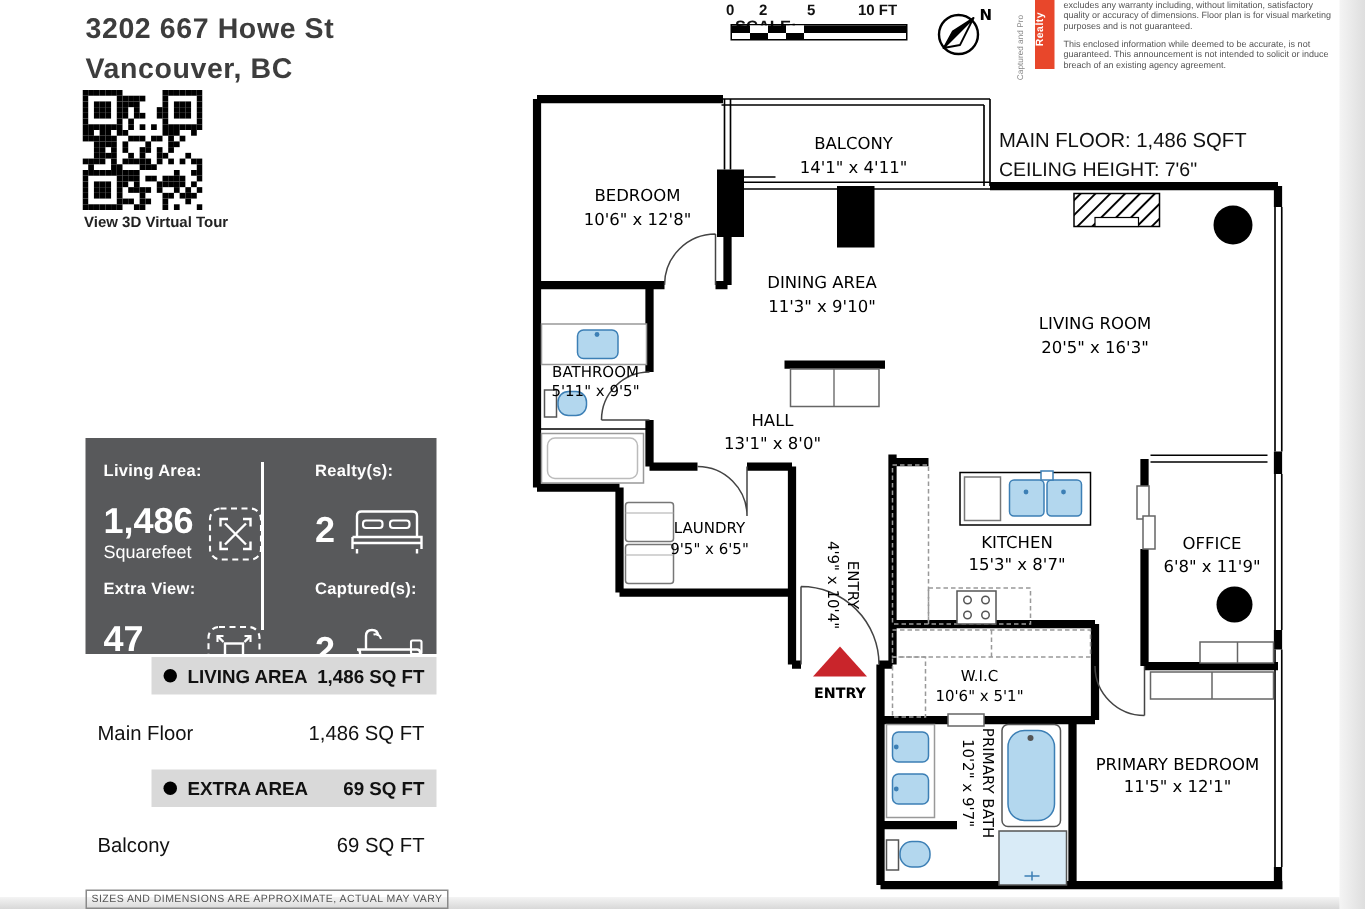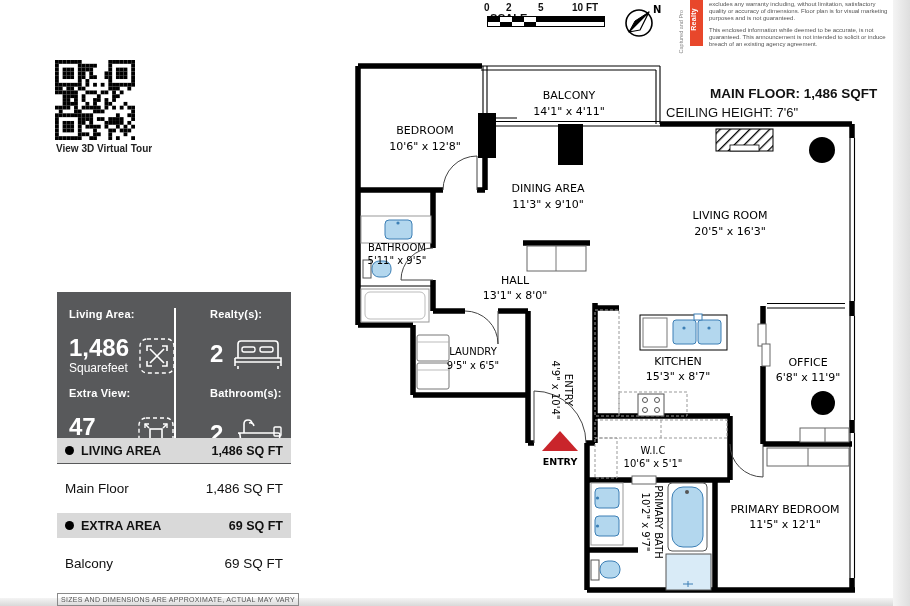"3202 667 Howe St" div.abs { html: none -> <div> <div>3202 667 Howe St</div> <div>Vancouver, BC</div> </div> }
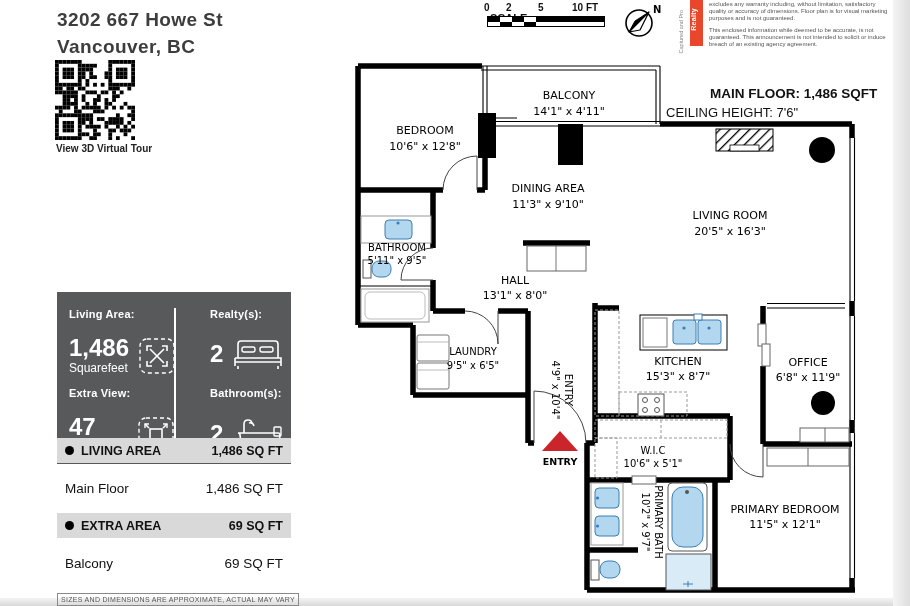"MAIN FLOOR: 1,486 SQFT" .plan-header .l1 { font-weight: bold -> normal; margin-left: 44px -> none }
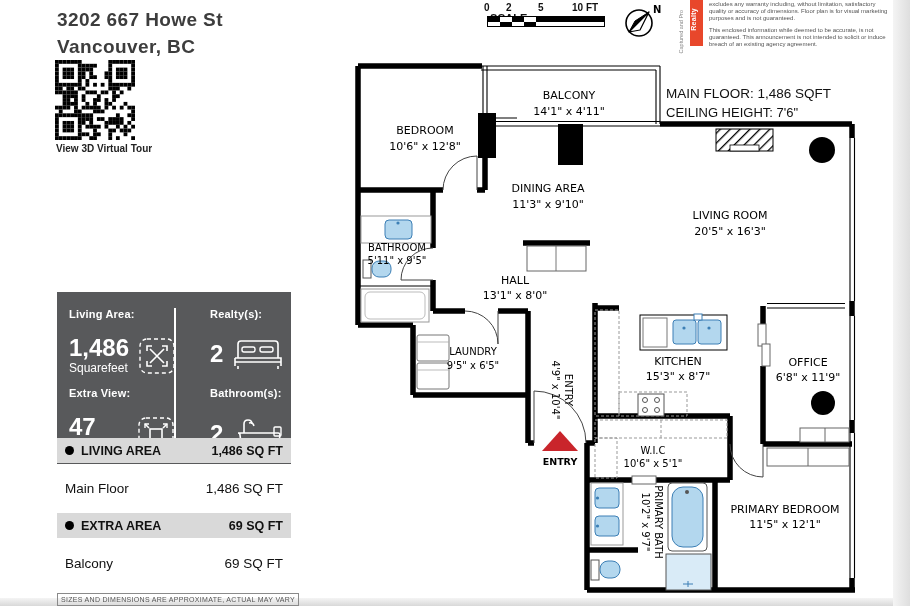"Living Area:" .statcard { height: 172px -> 144px }
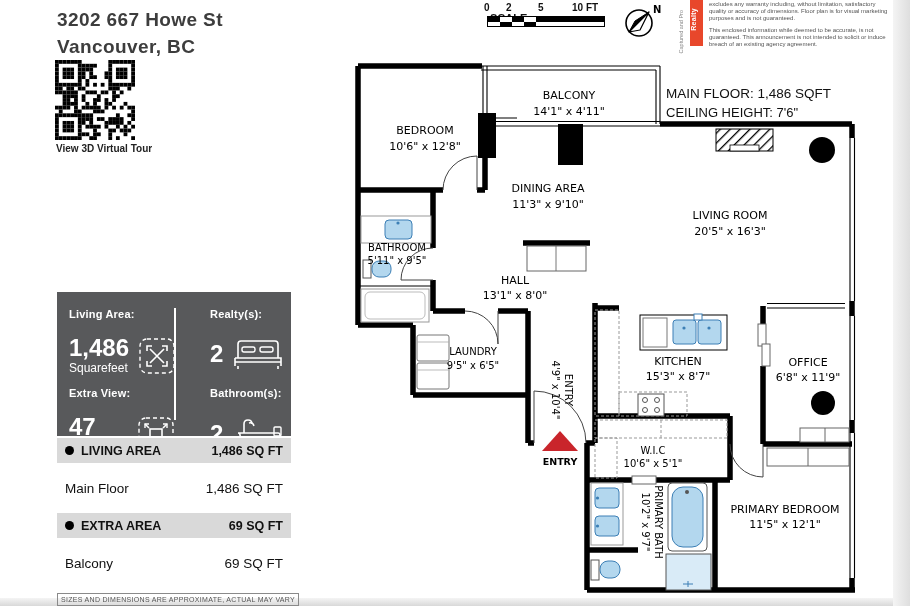"Bathroom(s):" div.slabel { text: Bathroom -> Captured }
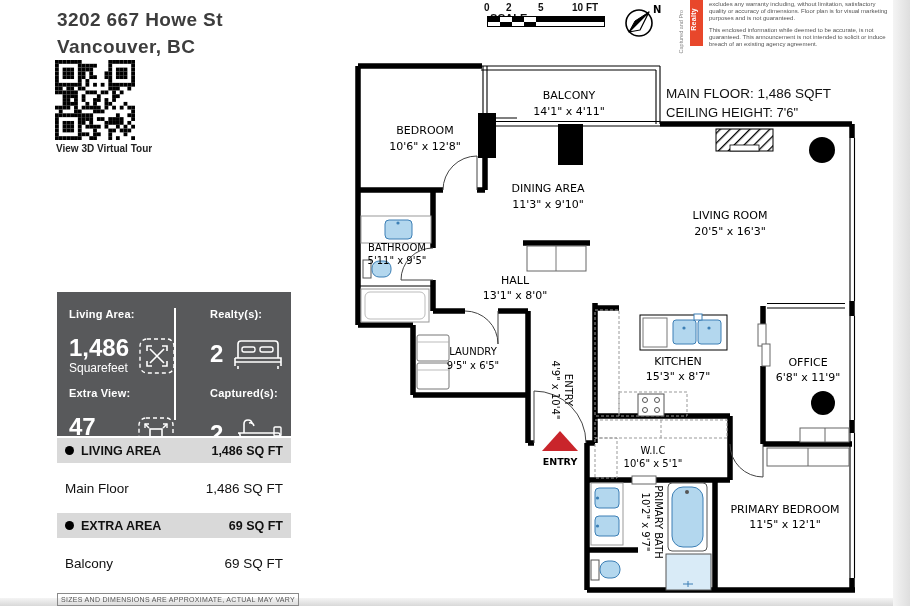"LIVING AREA" .tbl-header { margin-left: none -> 44px }
